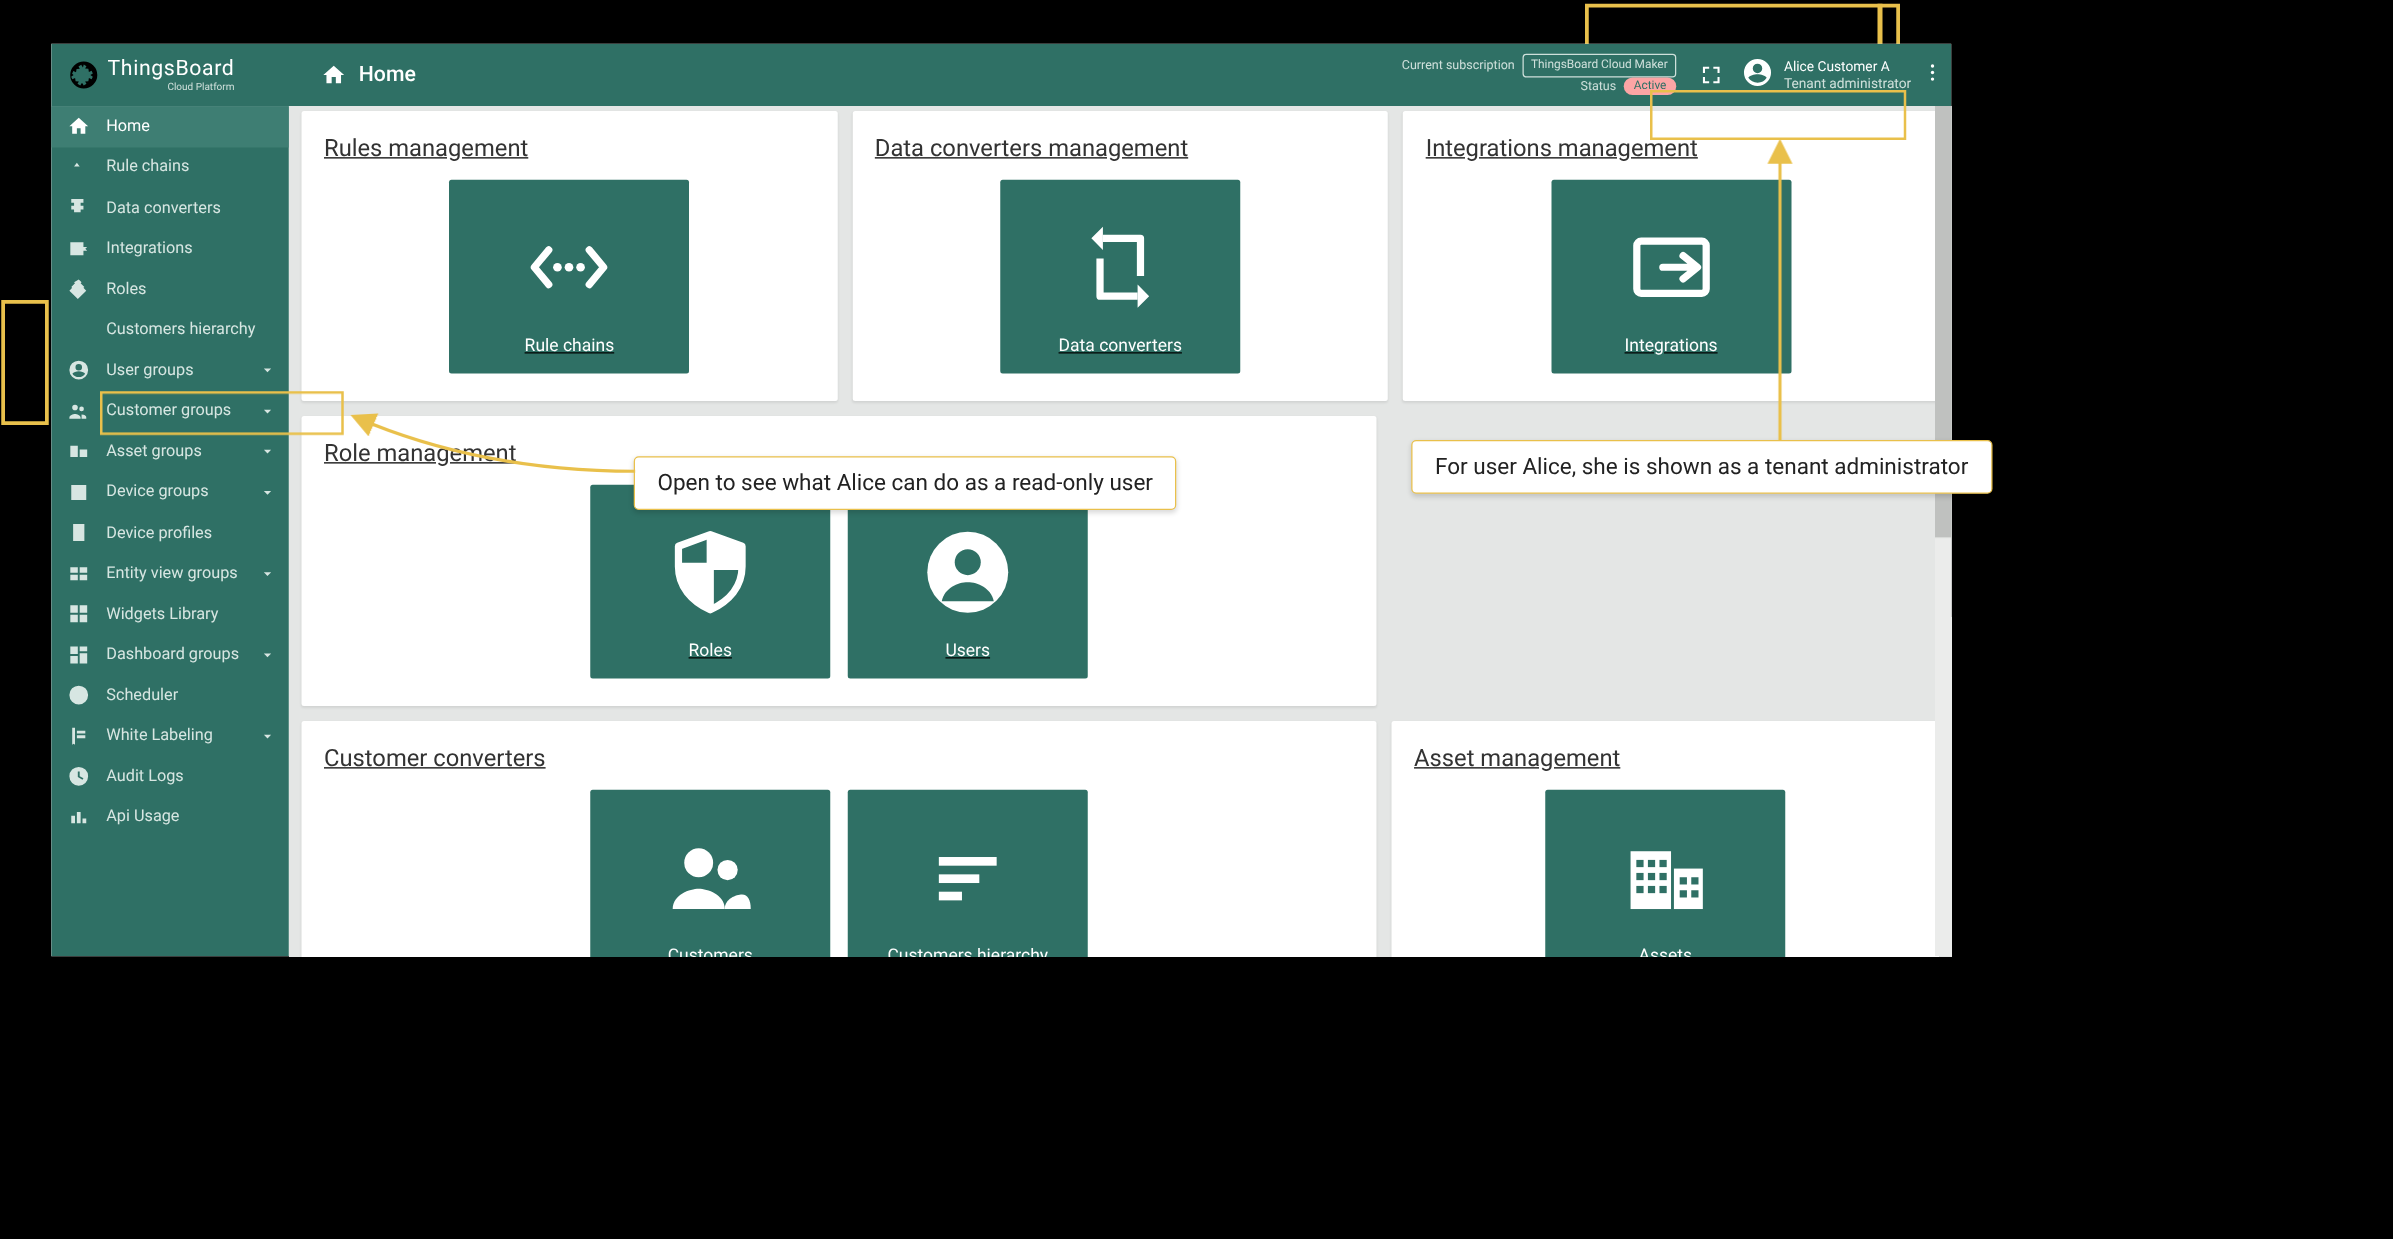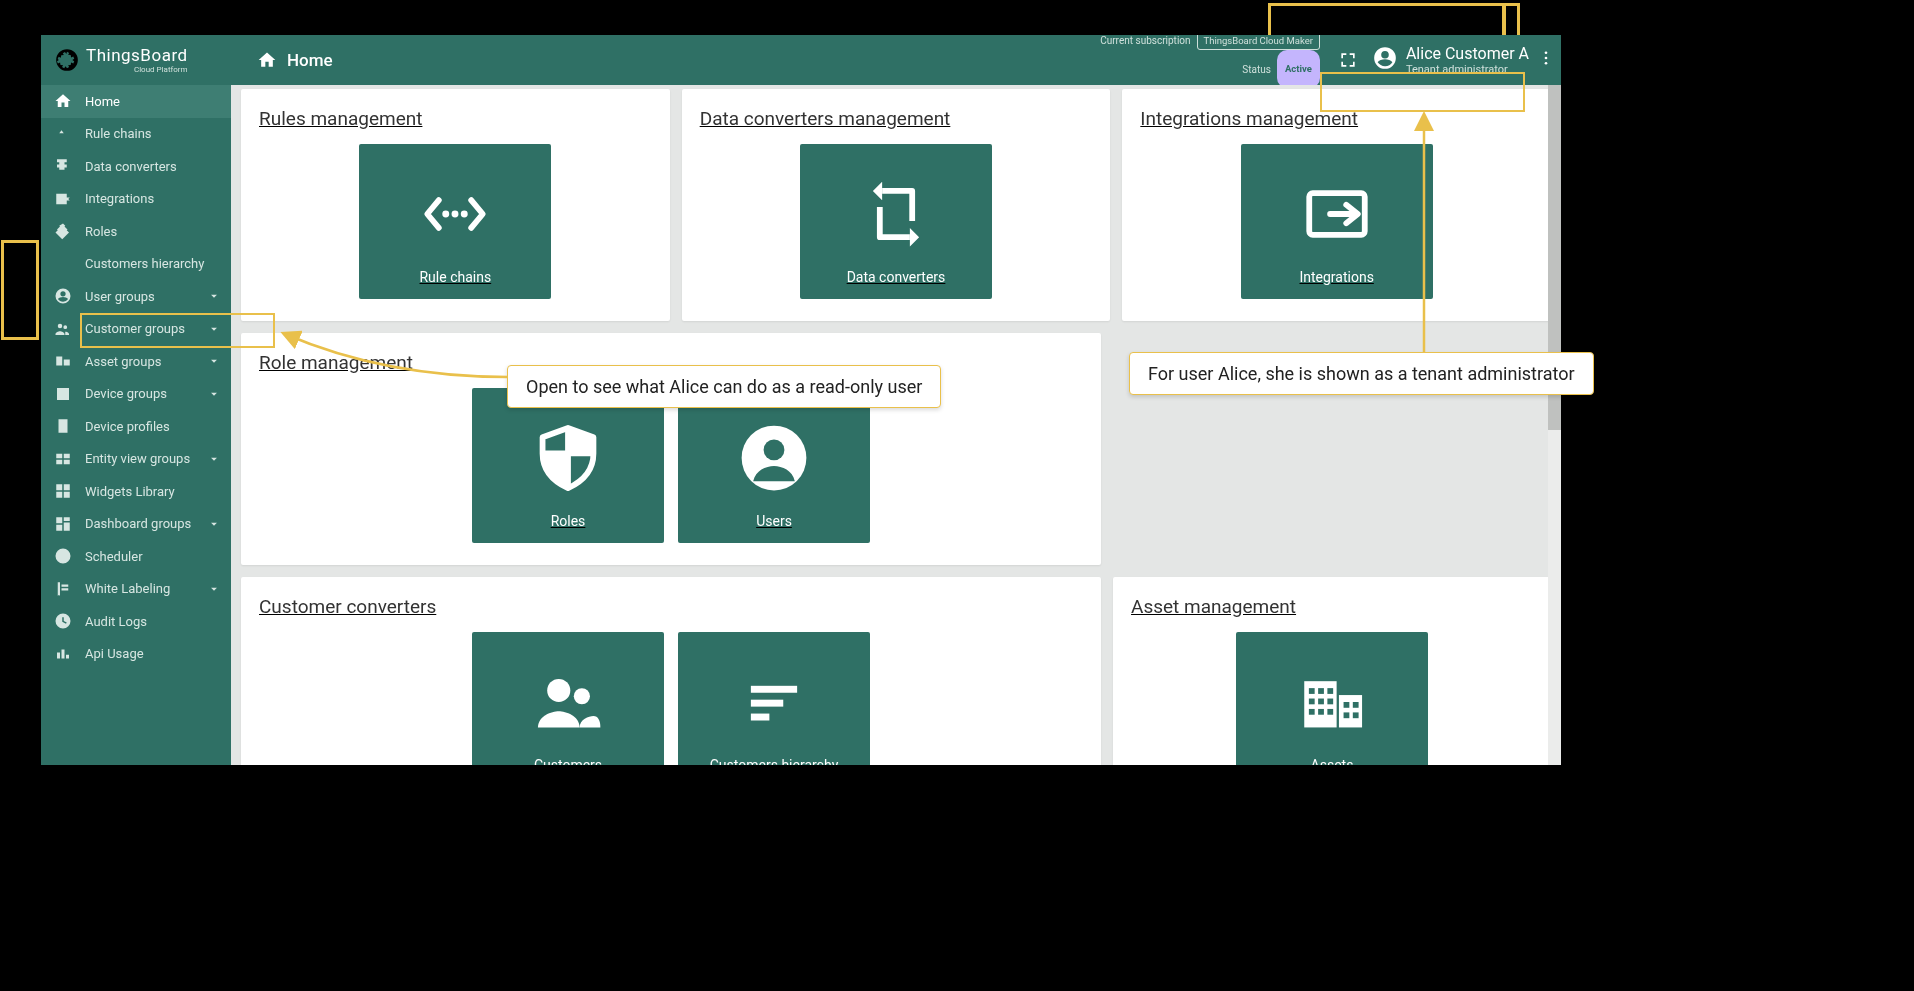"Alice Customer A" .user-name { font-size: 16px -> 11px }
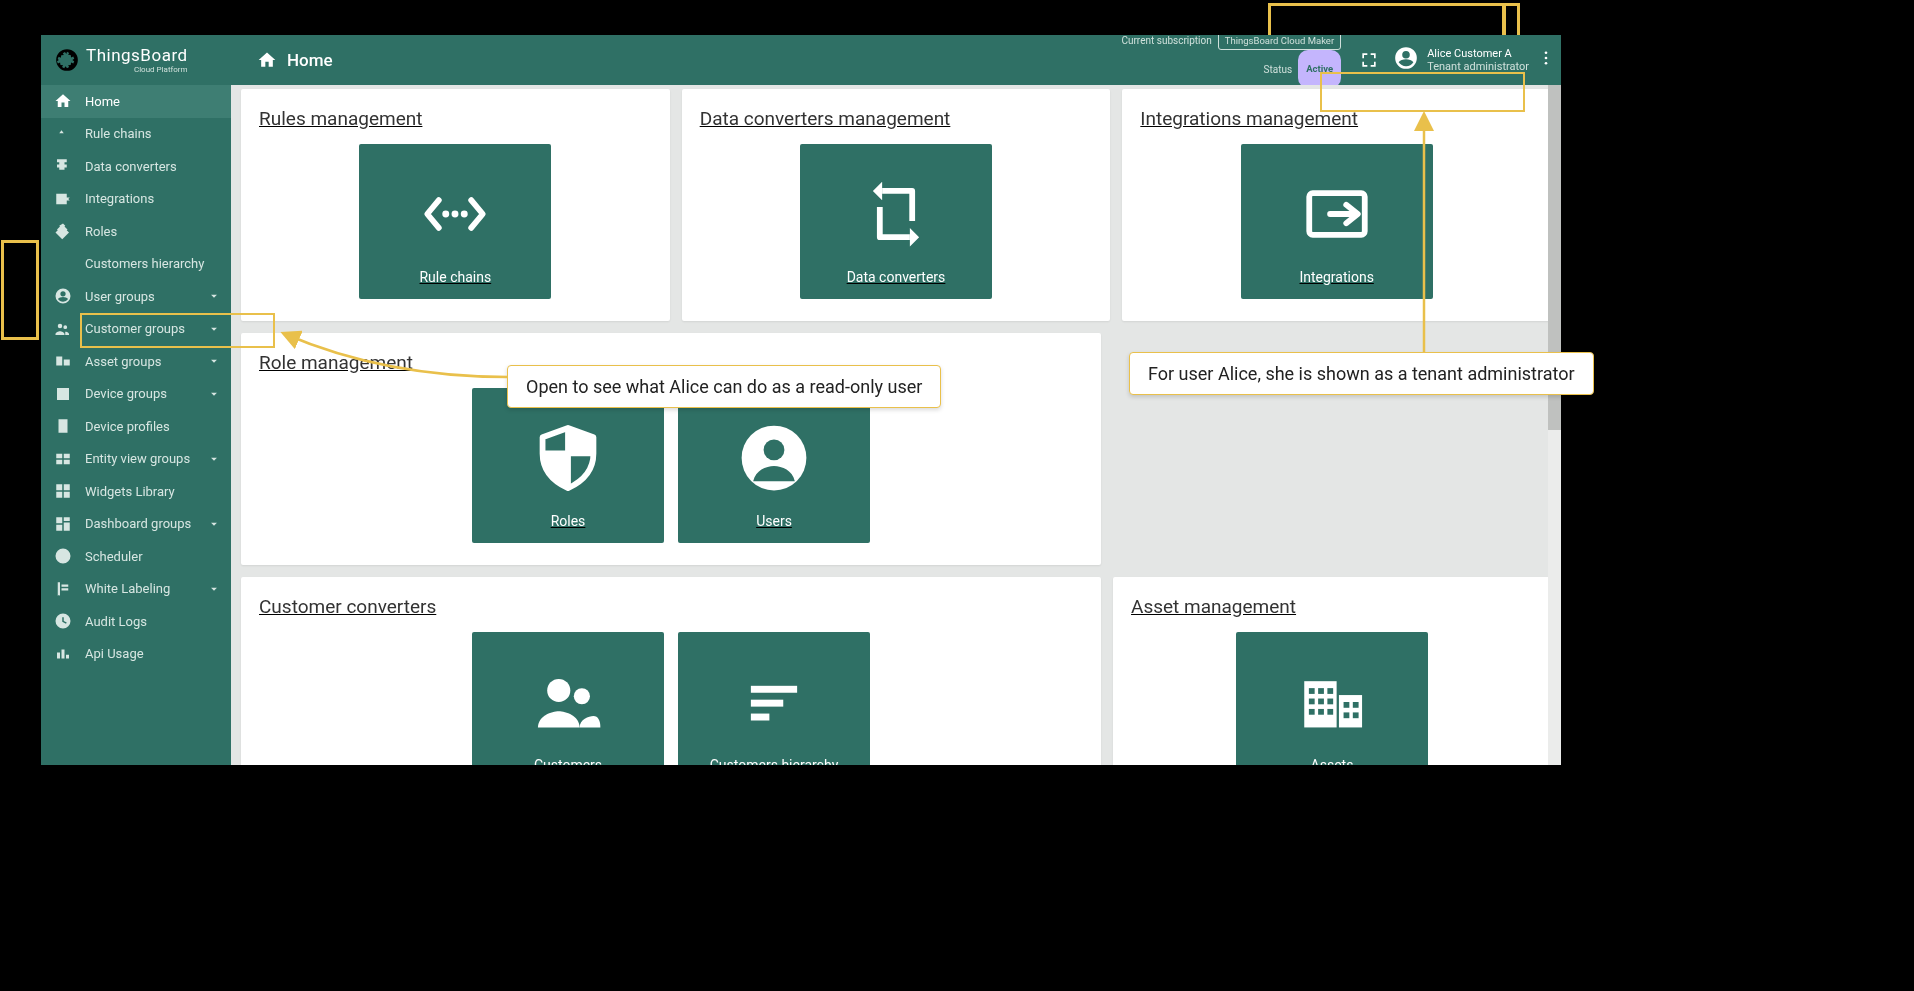"Active" .status-chip { background: #c4b5fd -> #fca5a5; font-weight: 700 -> 400; padding: 12px 8px -> 0 8px }
